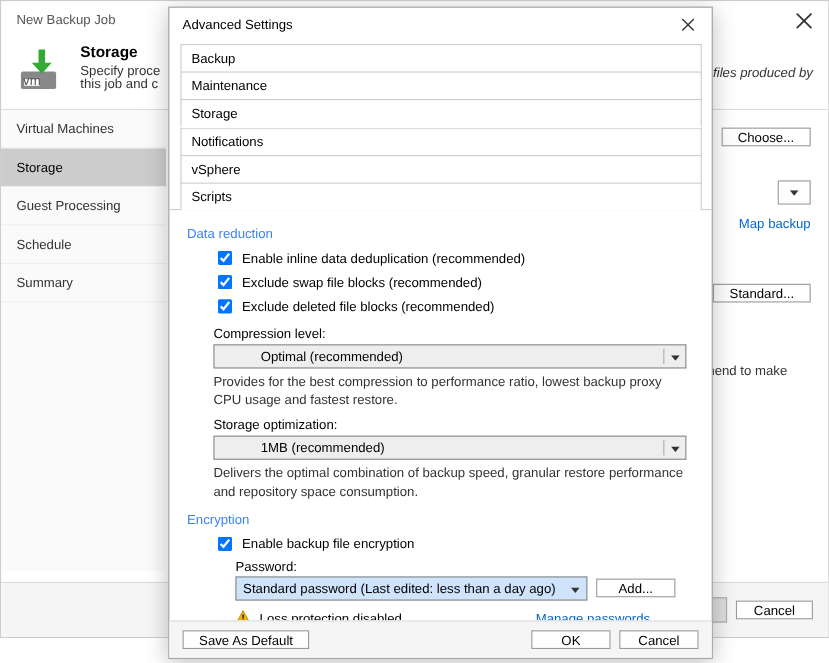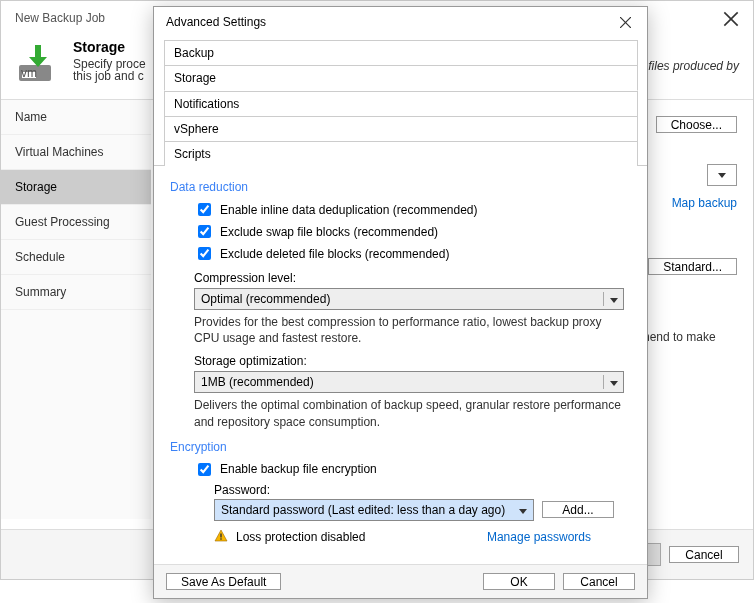"Maintenance" div.tab { html: none -> <div>Maintenance</div> }
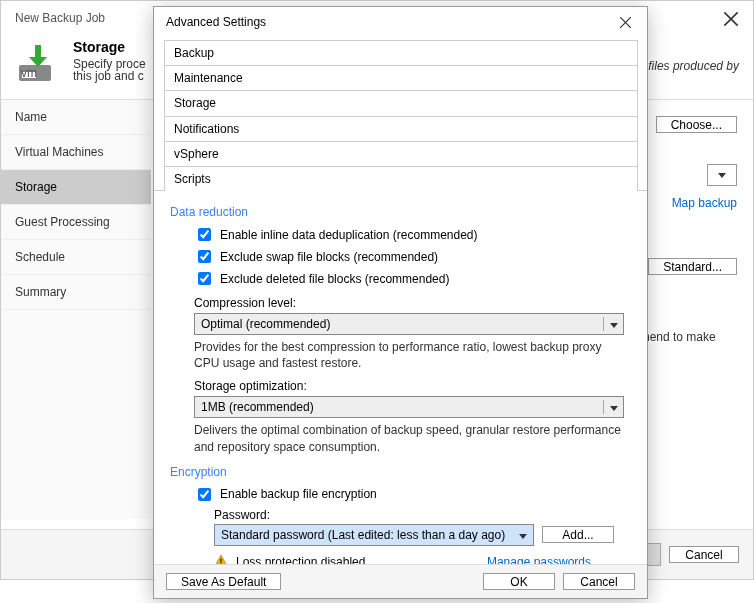"Name" div.sidebar-item { html: <div>Name</div> -> none }
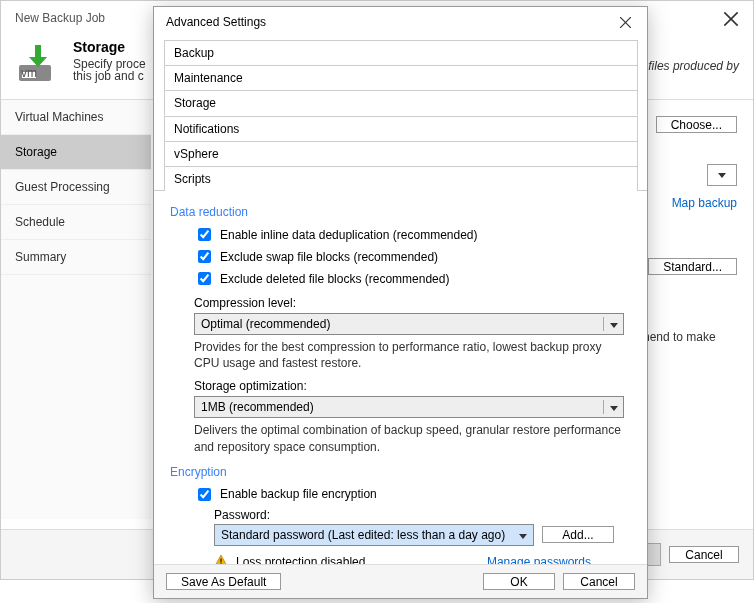"Optimal (recommended)" .combo { padding-left: none -> 36px }
